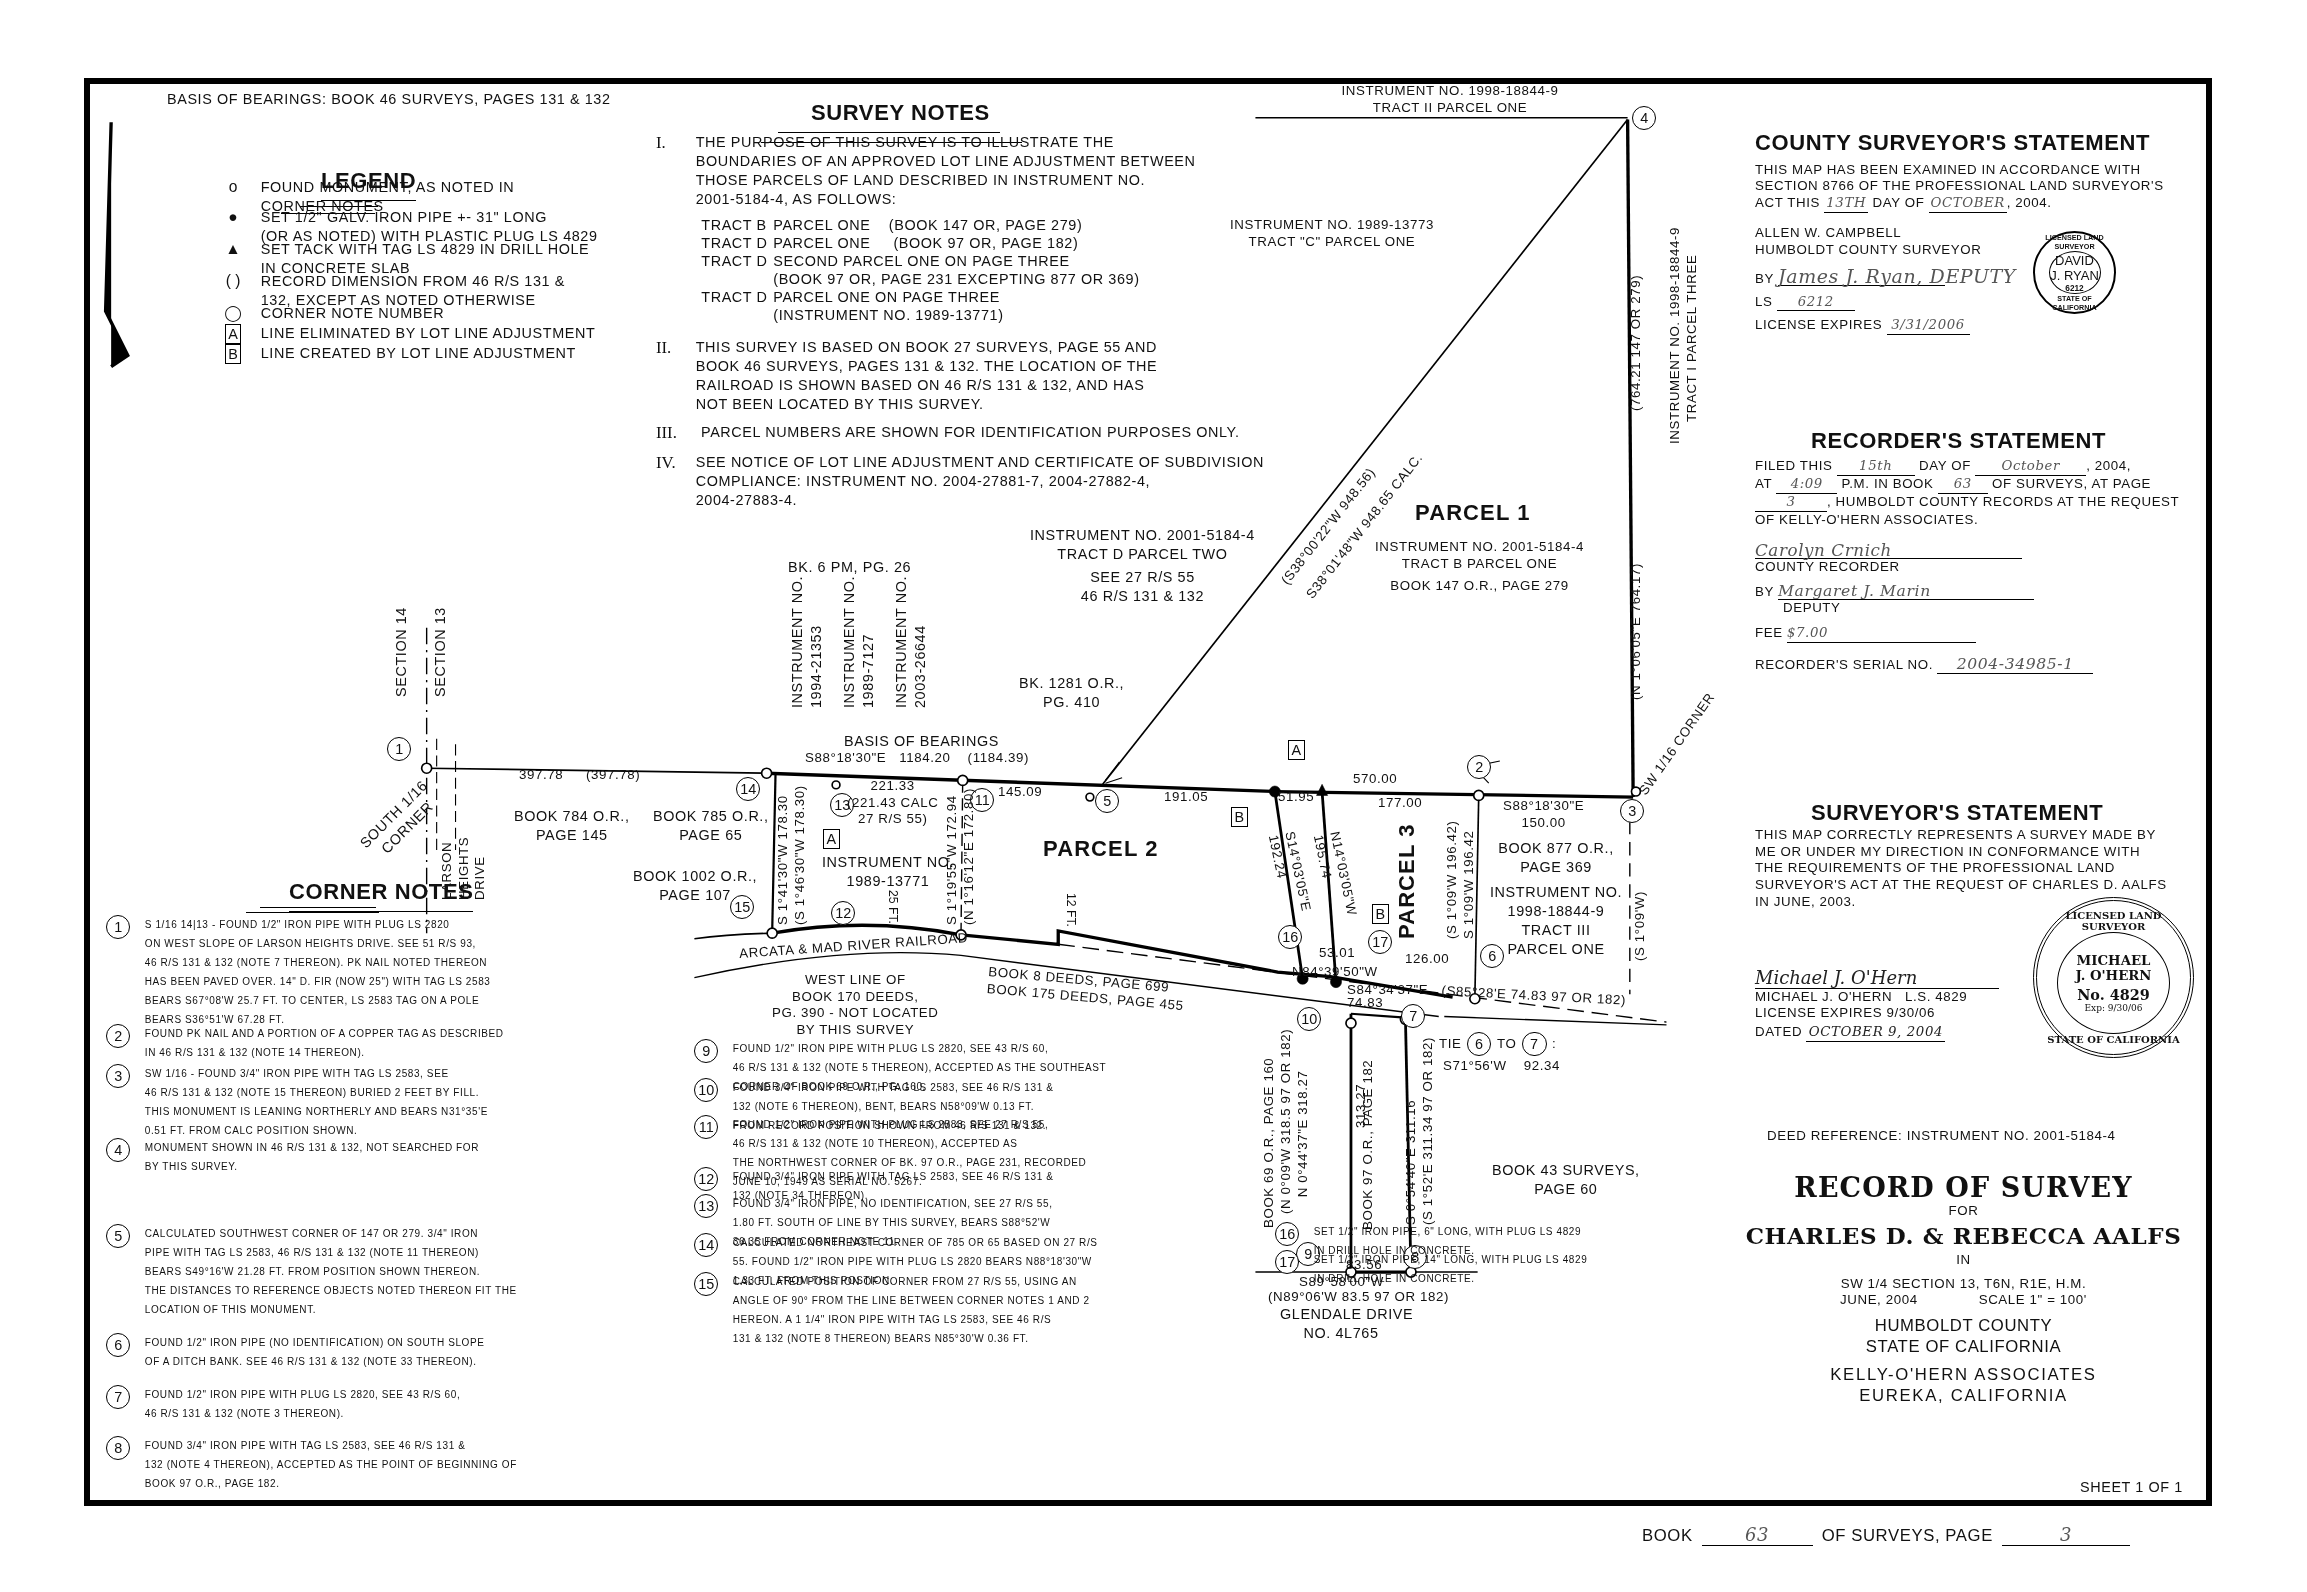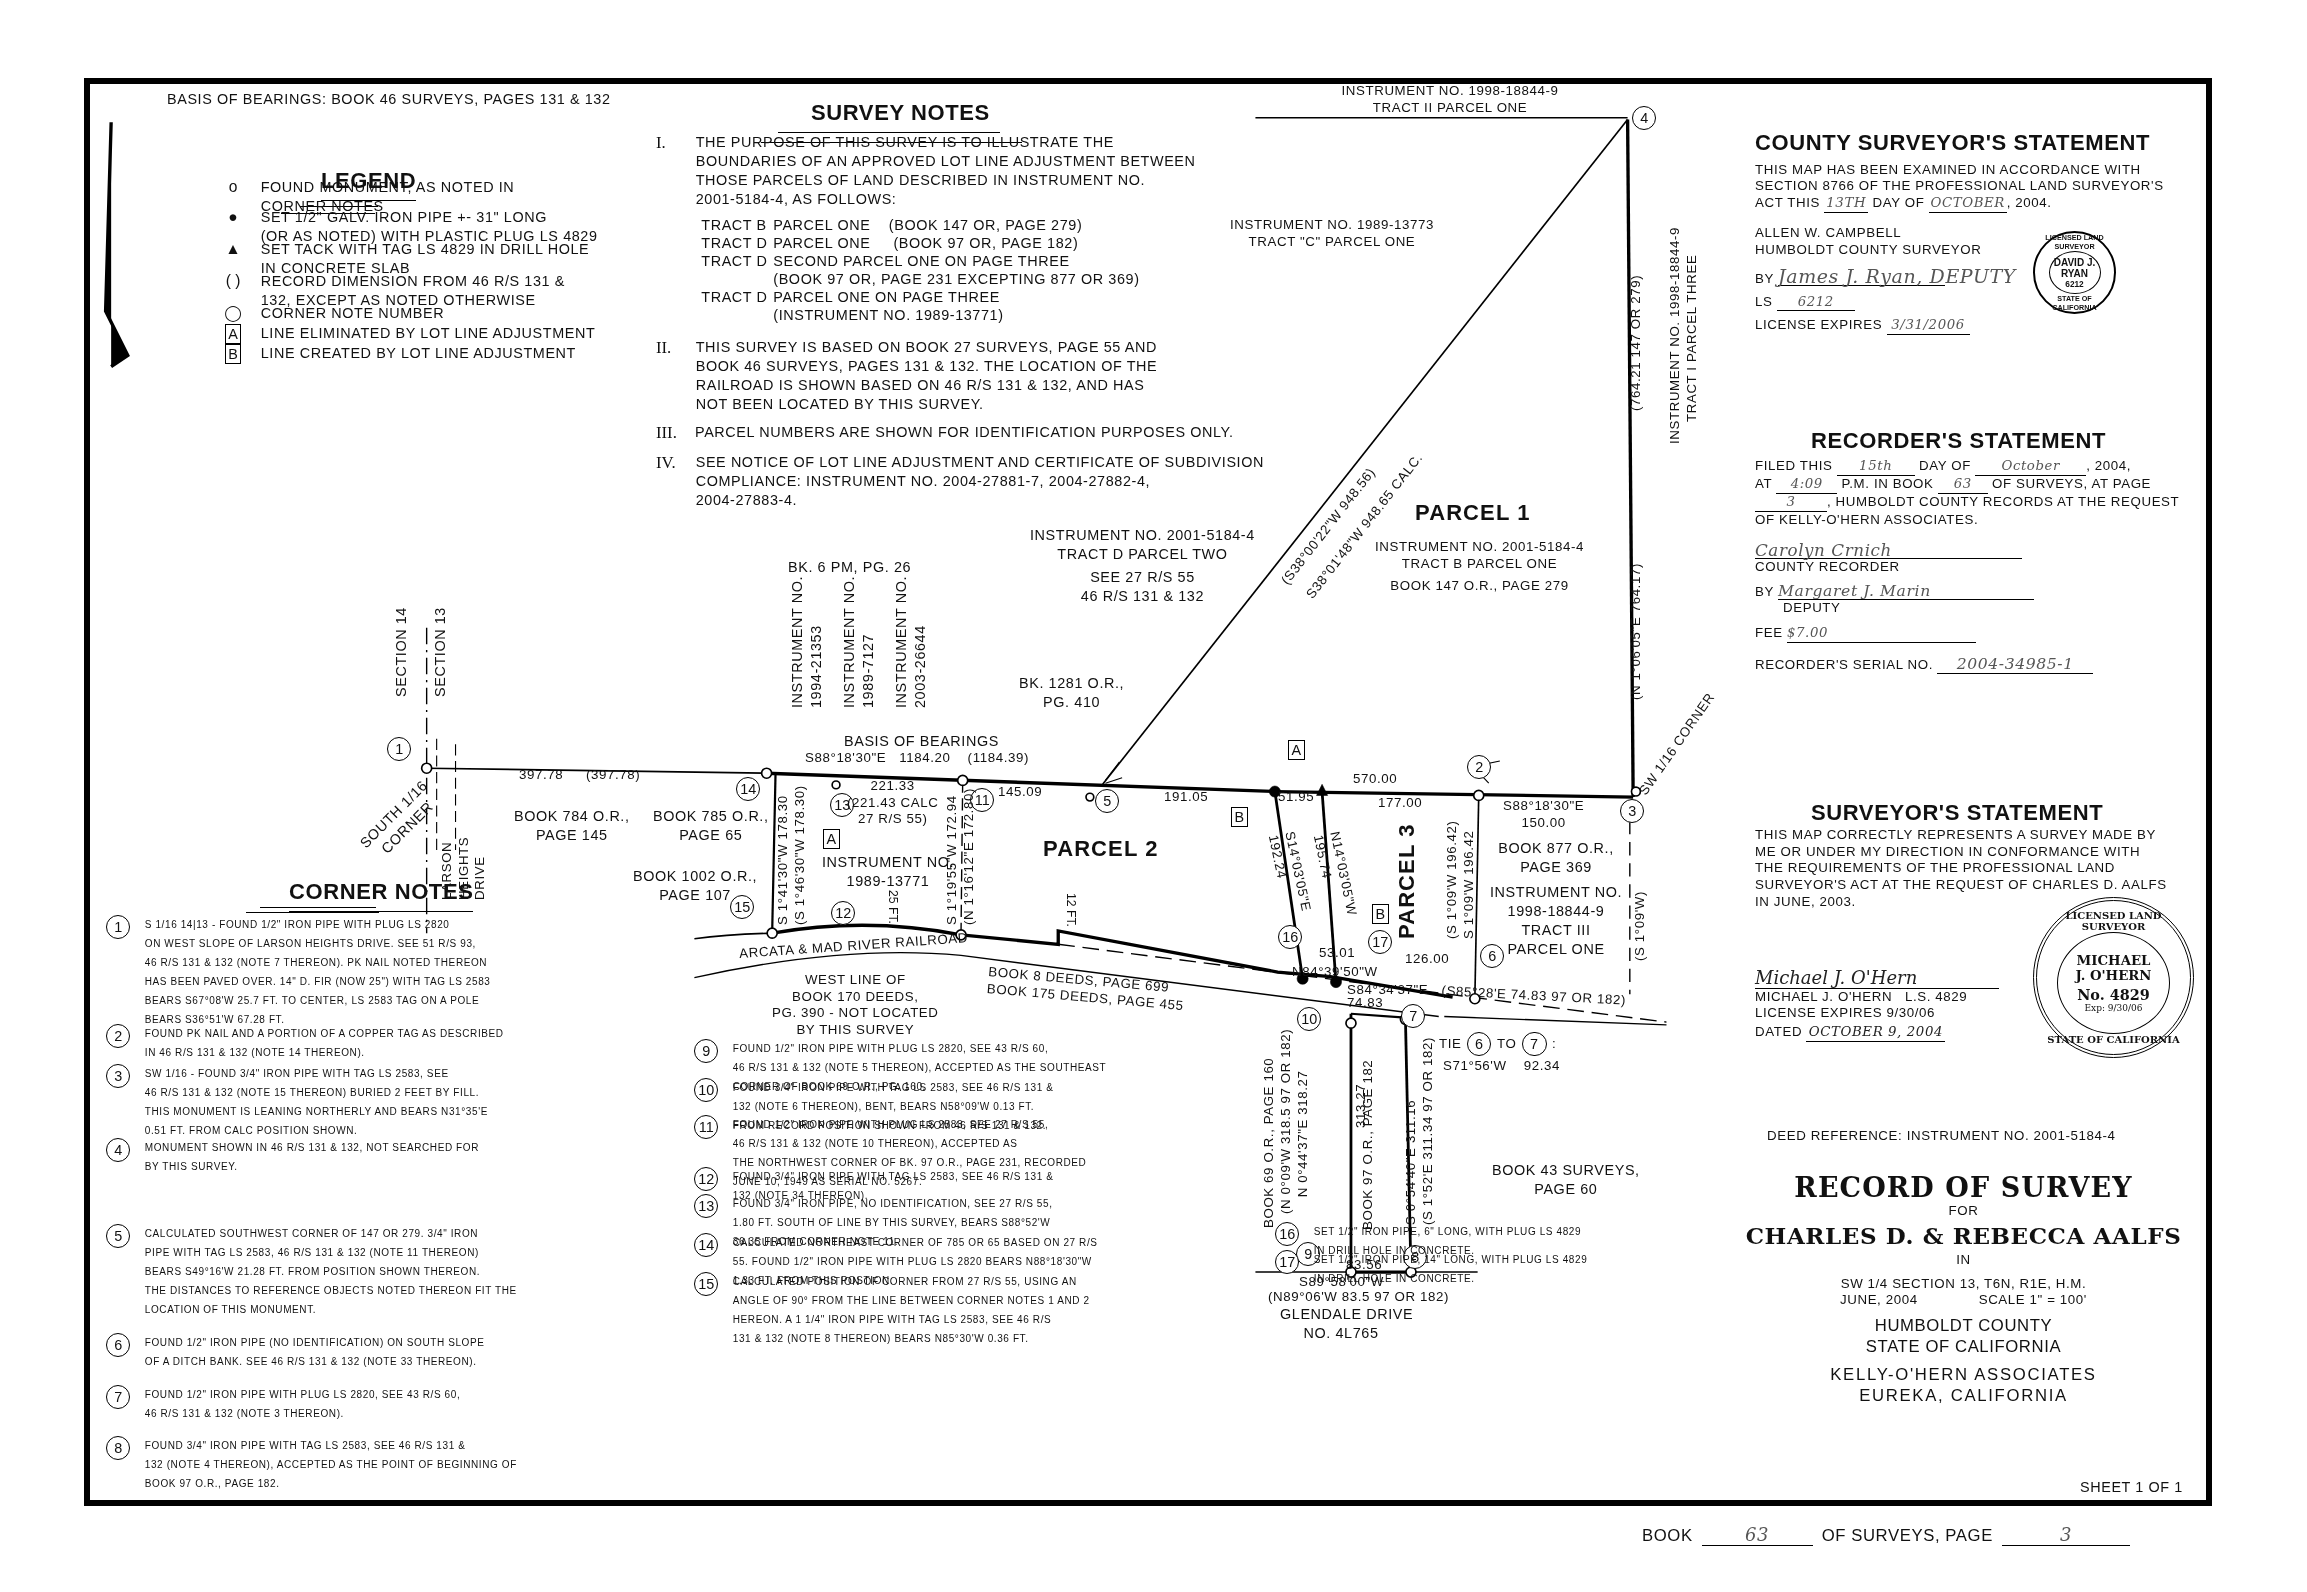"DAVID J. RYAN" div { font-size: 10px -> 13px; font-weight: bold -> normal }
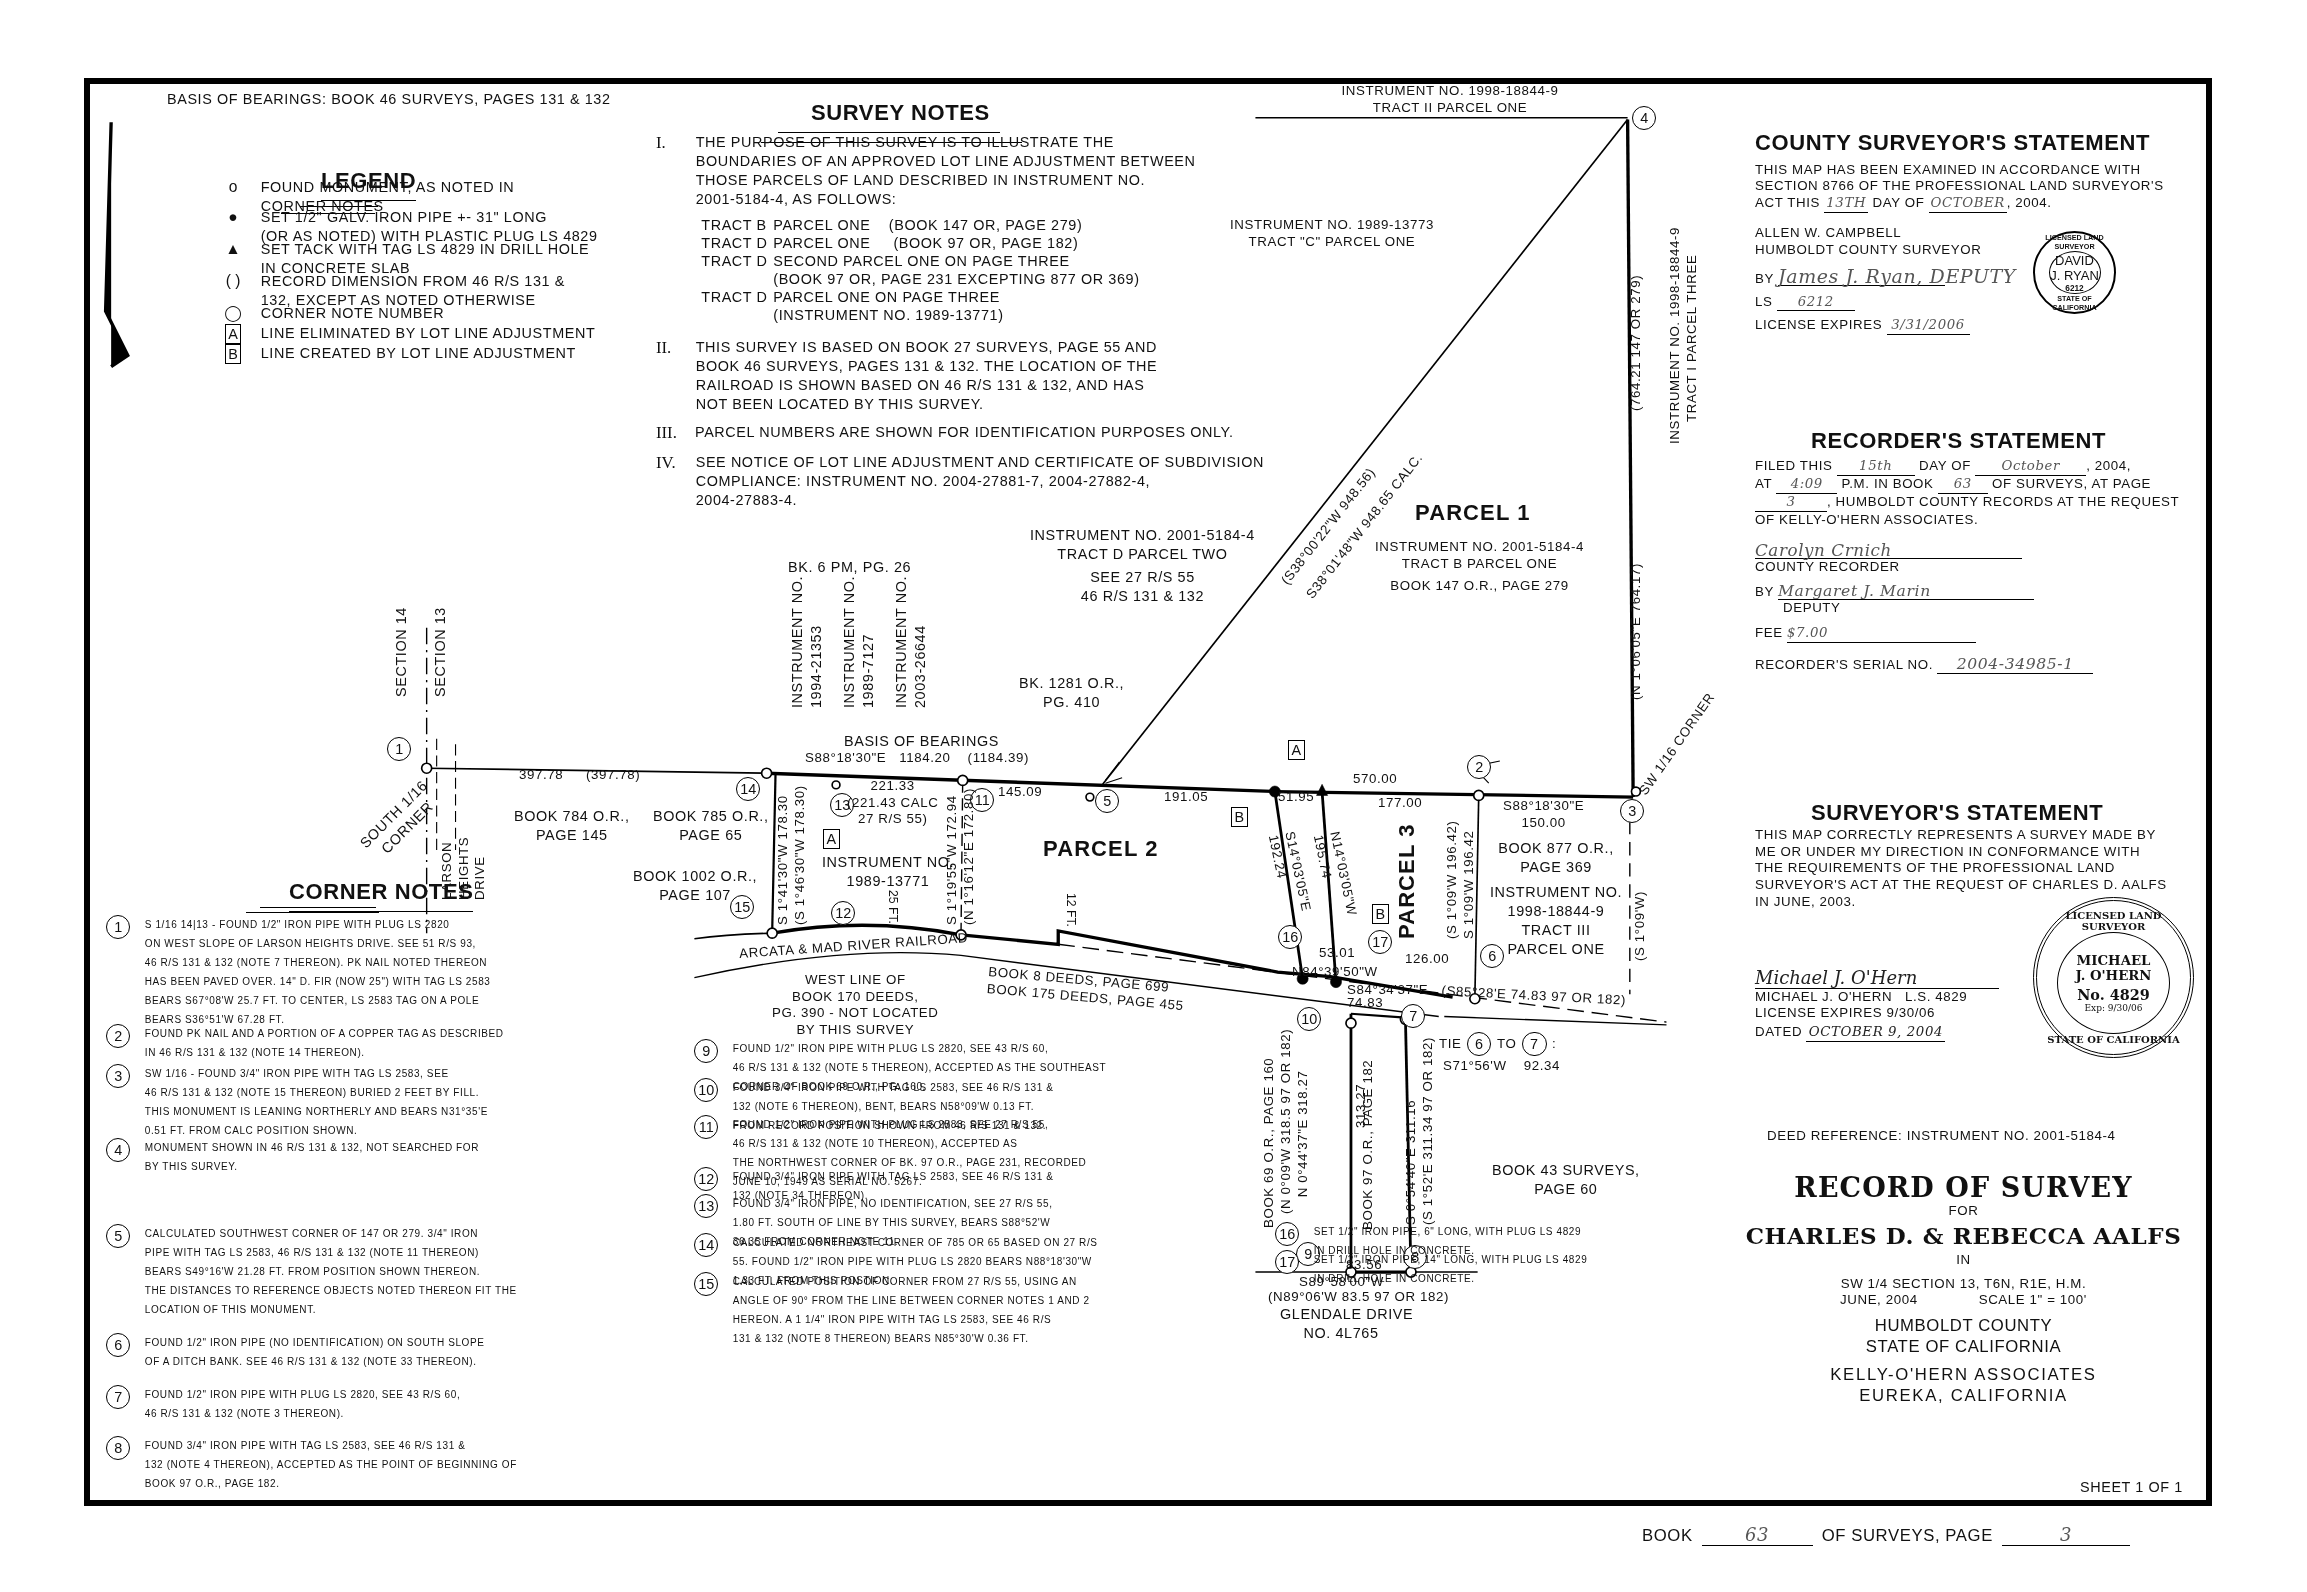"III." div.abs { gap: 6px -> 12px }
